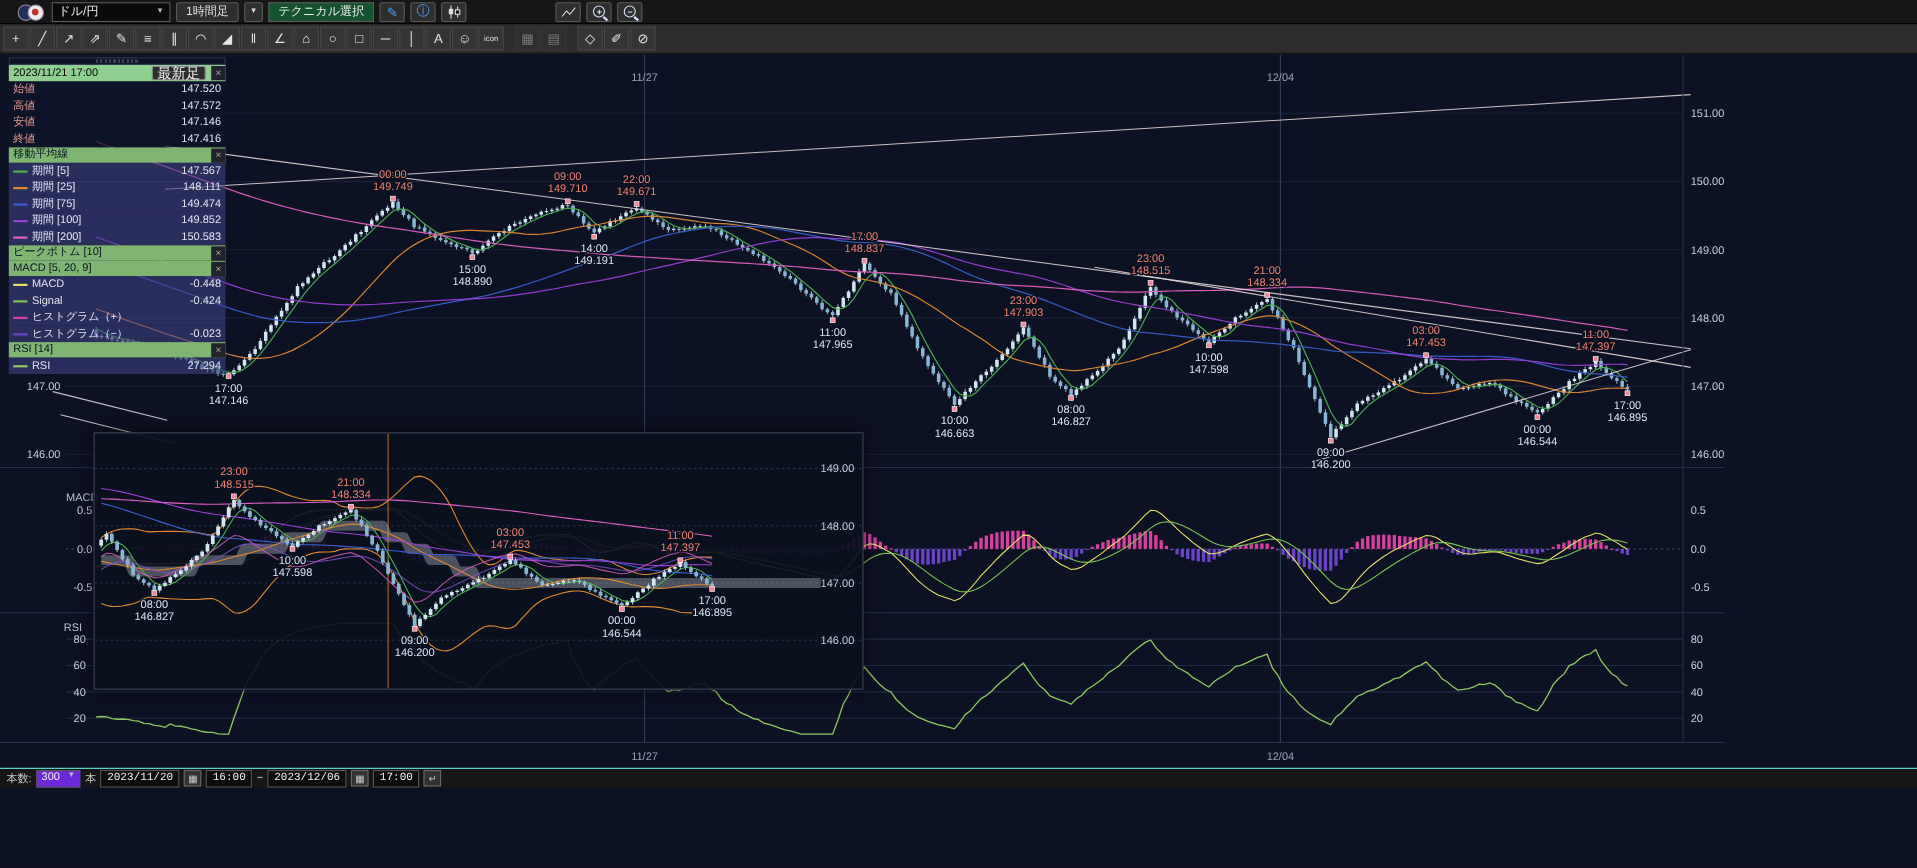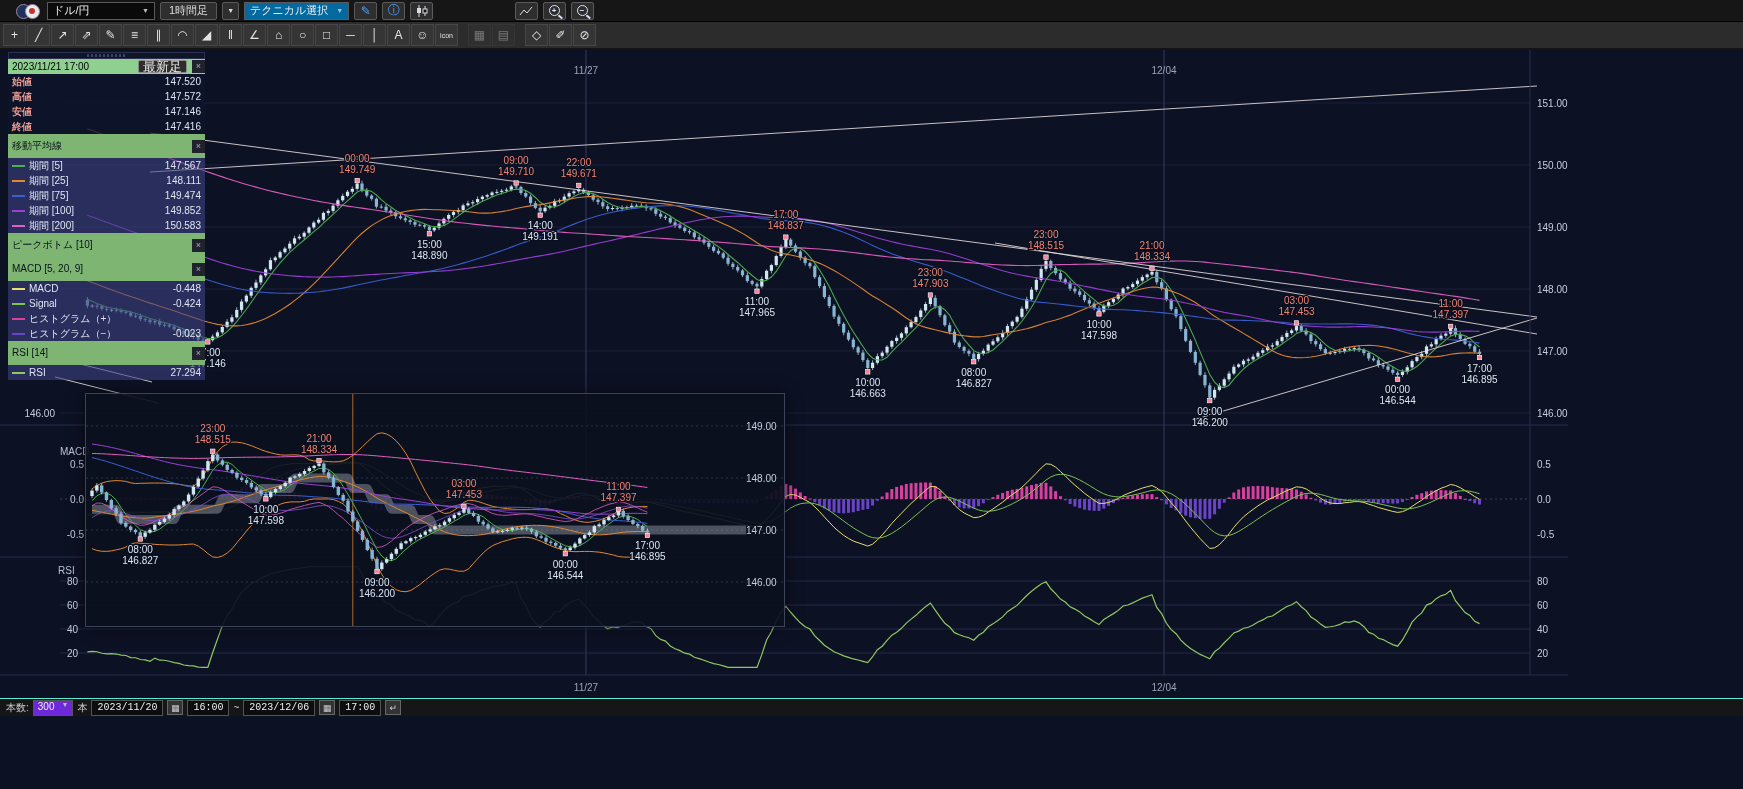"テクニカル選択" .combo.tech { background: #0369a1 -> #14532d; flex-direction: none -> column }
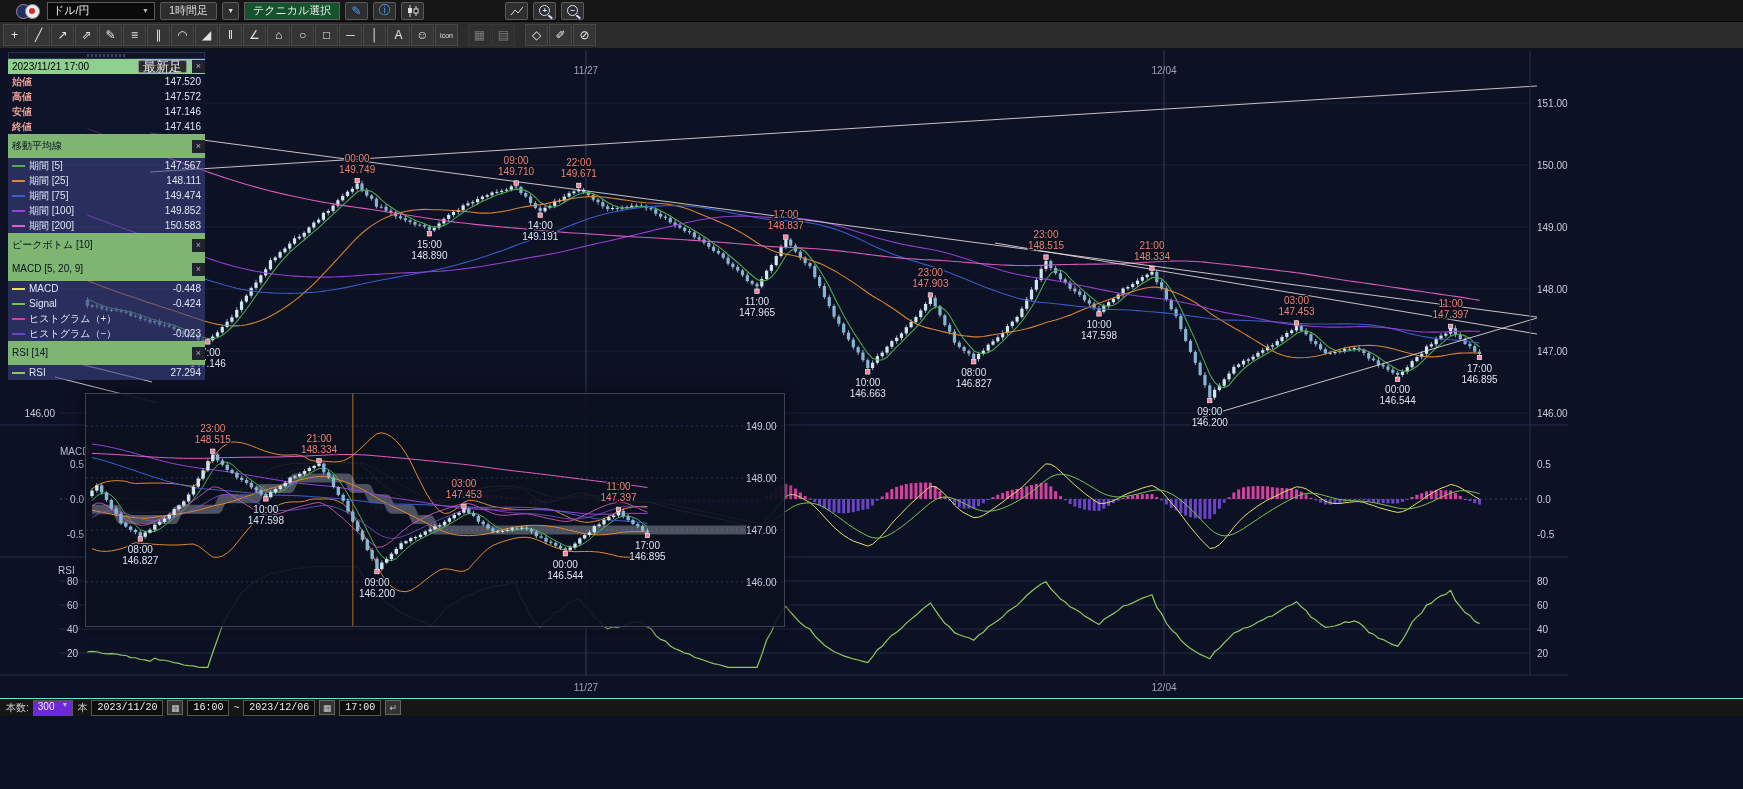"始値" .dp-row.ohlc .lab { font-weight: bold -> none }
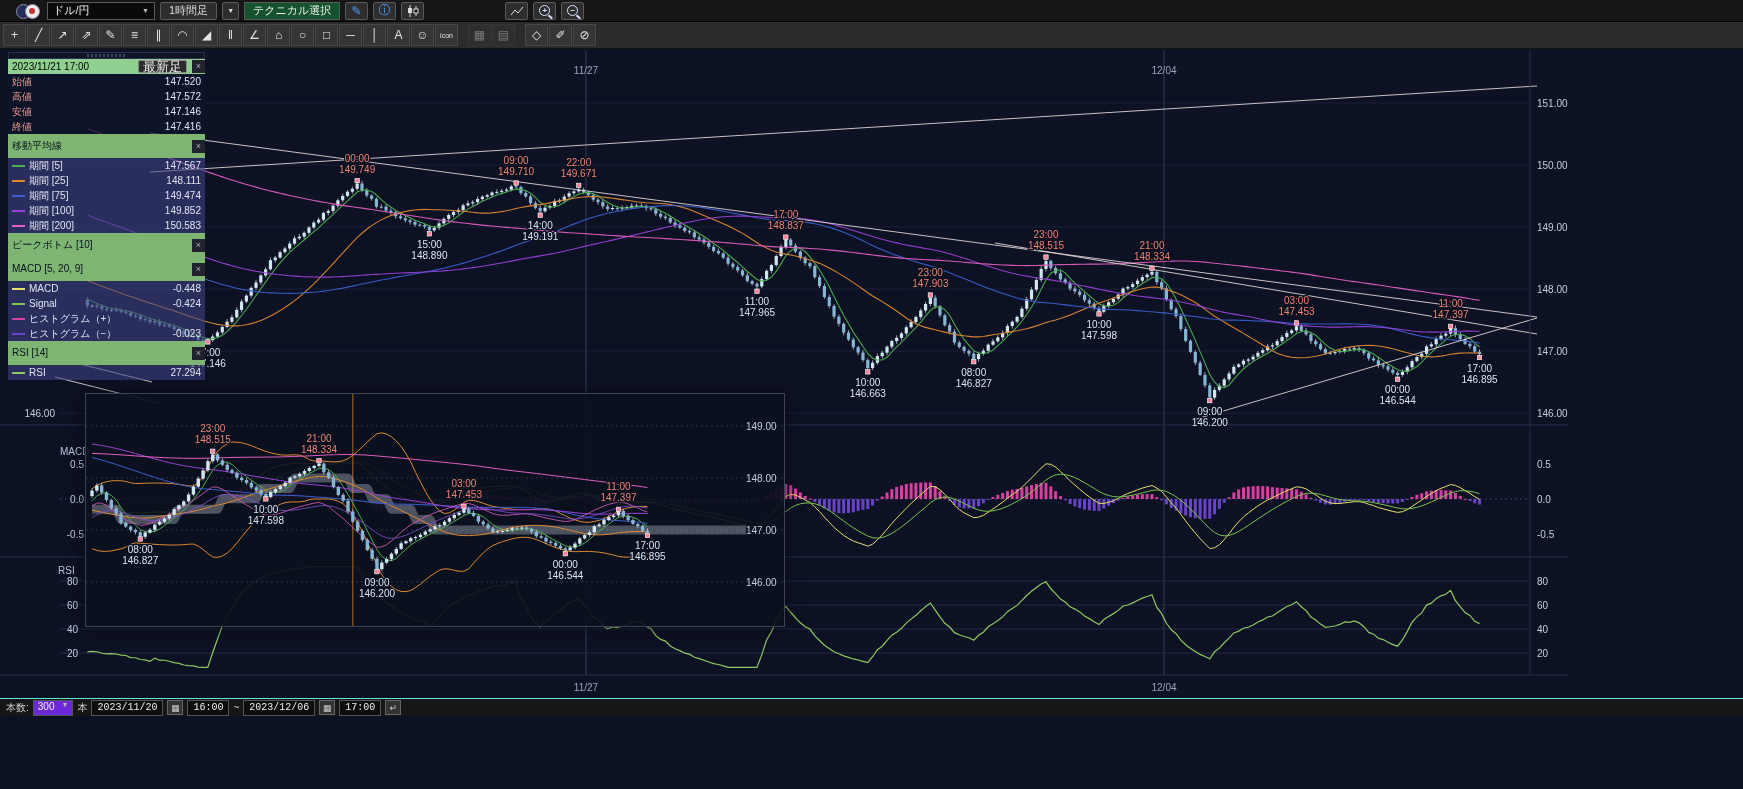"移動平均線" .dp-sec { height: 24px -> 14px }
